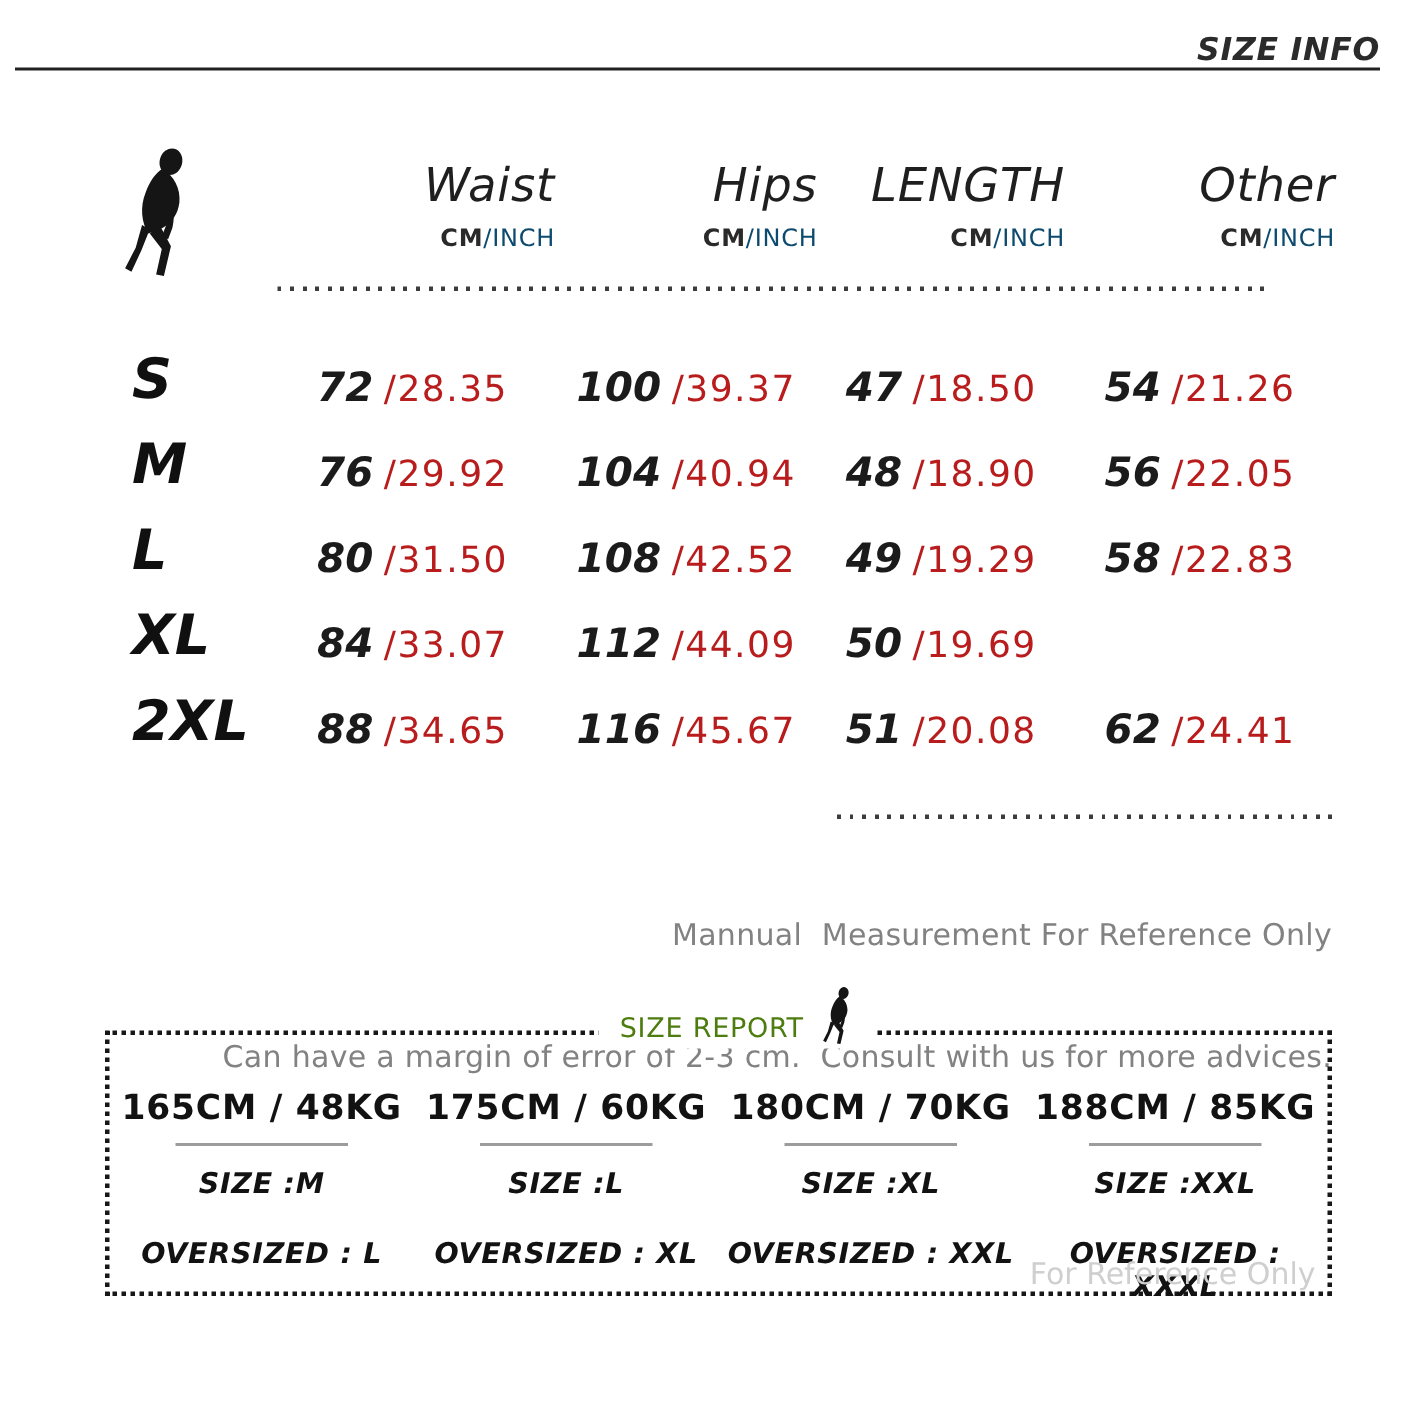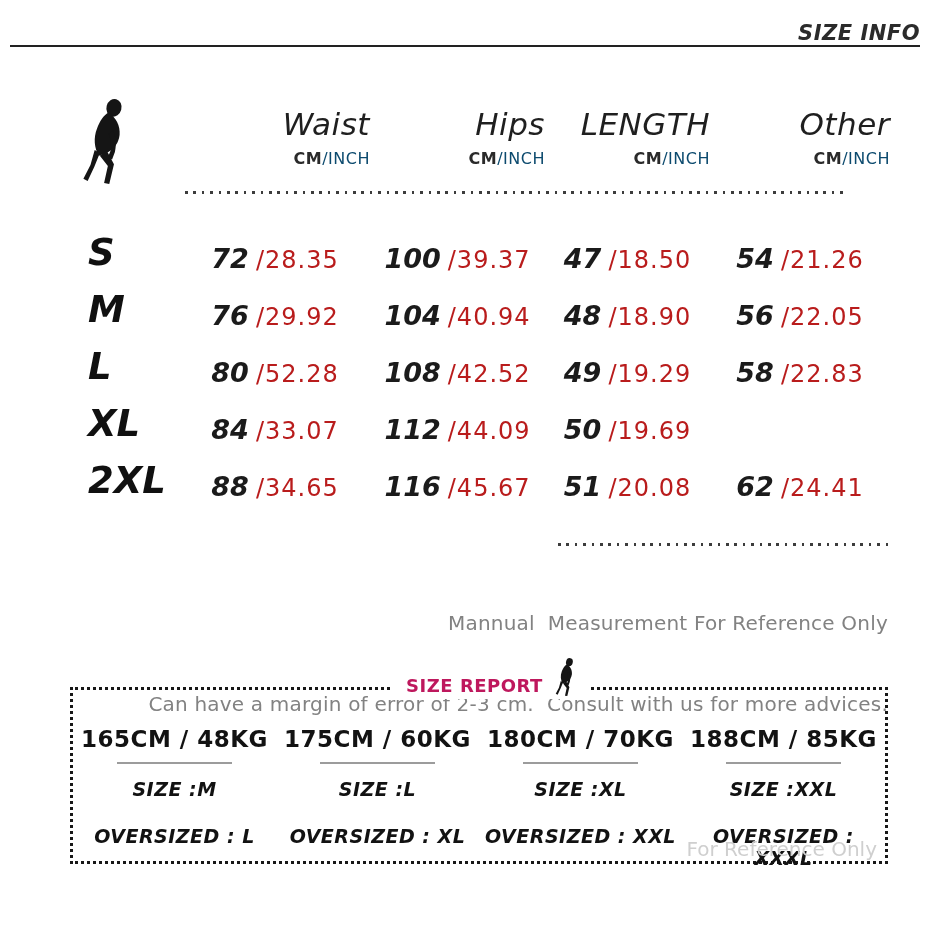"/52.28" span.in-val { text: /52.28 -> /31.50 }
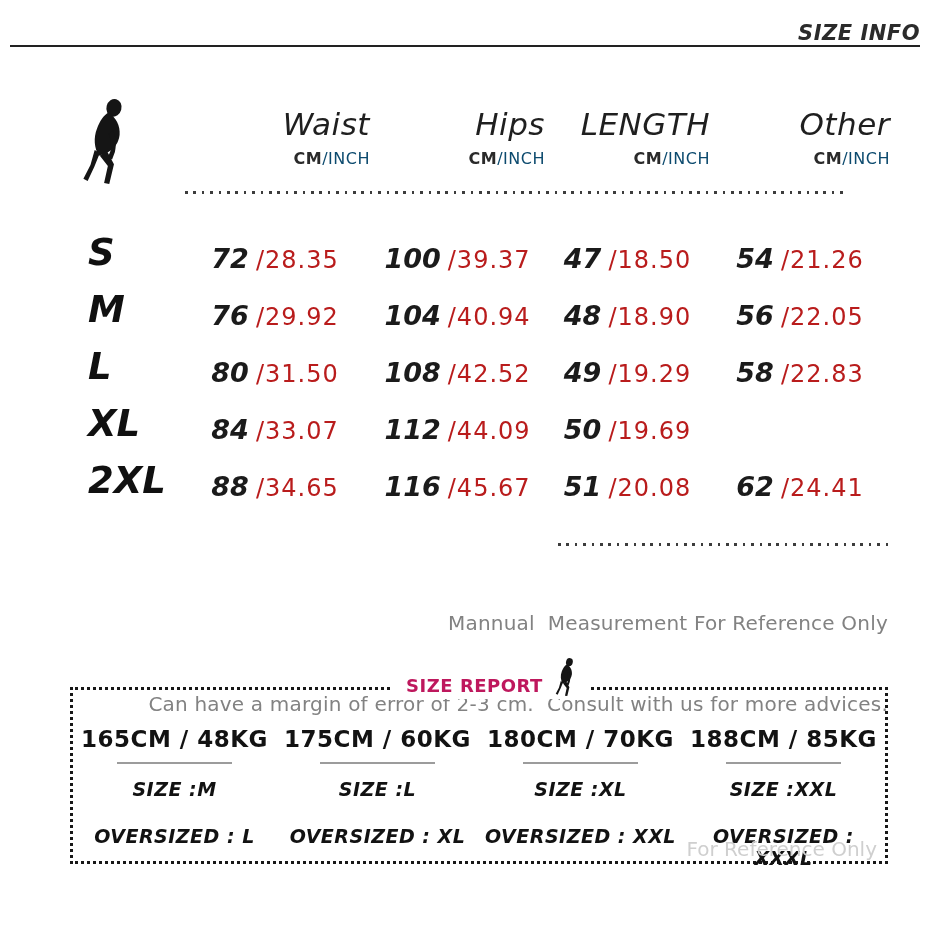"SIZE REPORT" .report-title { color: #be185d -> #4d7c0f; font-weight: bold -> normal }
